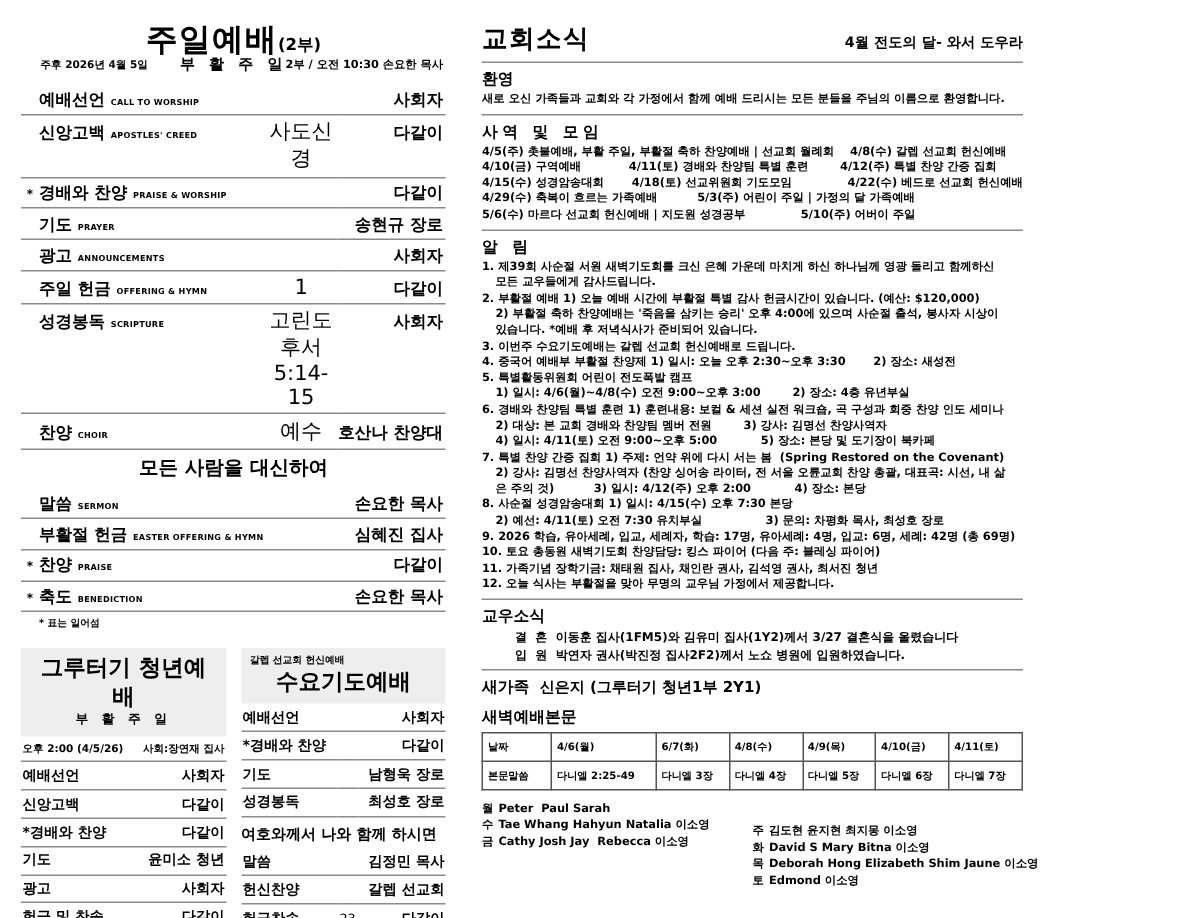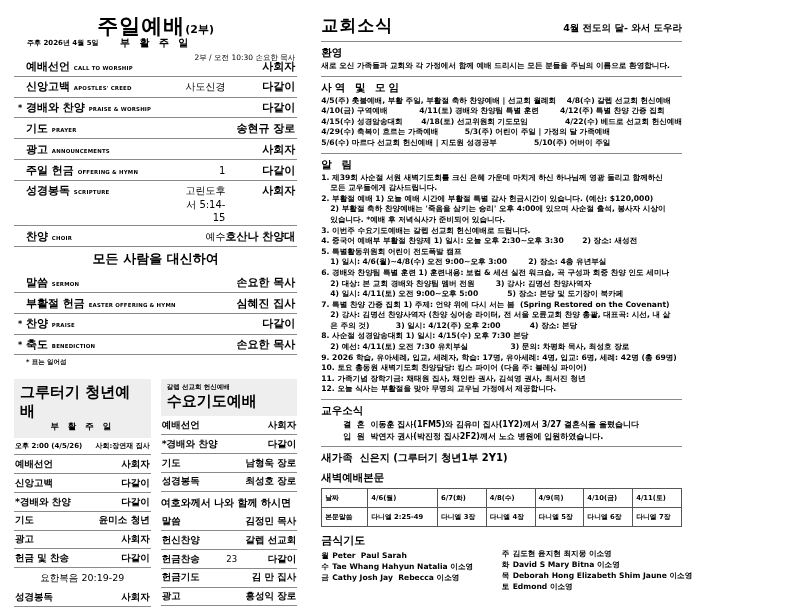"2부 / 오전 10:30 손요한" .svc-lead { font-weight: normal -> bold; top: 39px -> 24px }
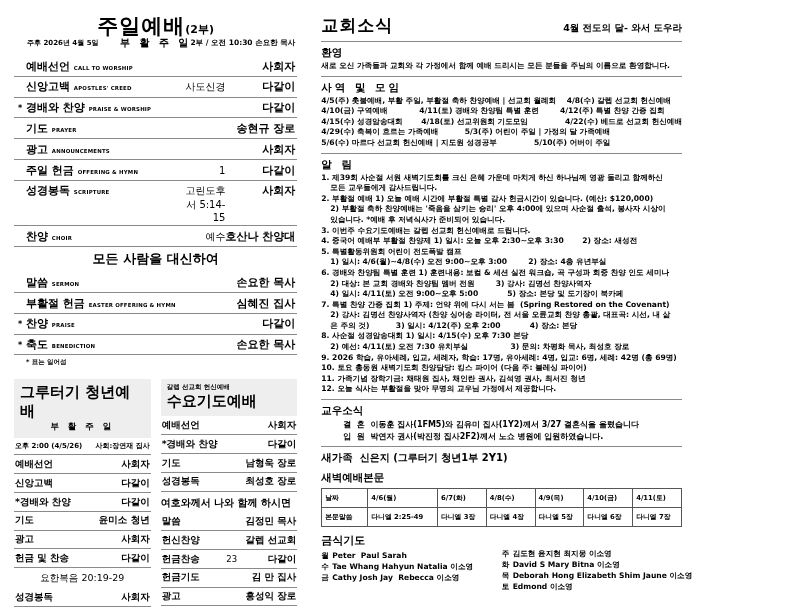"사도신경" .ord .c-mid { font-size: 10px -> 14px; text-align: right -> center }
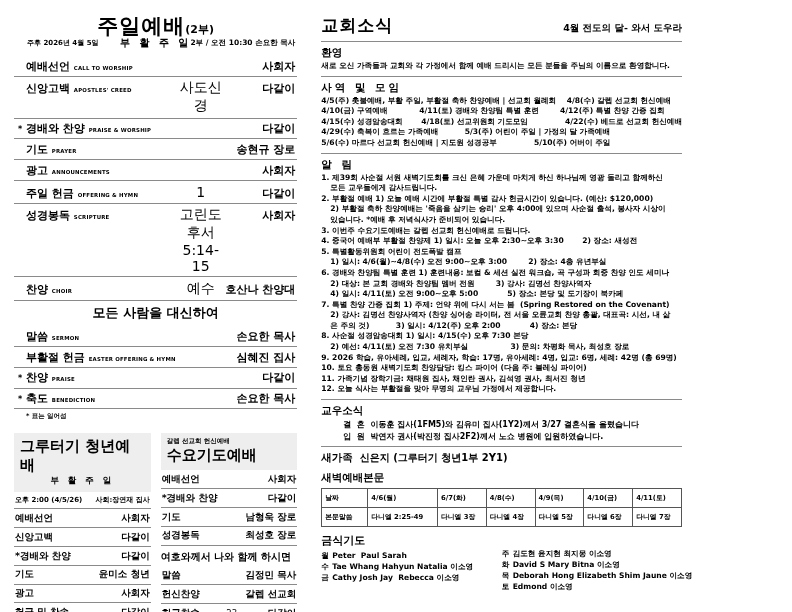"그루터기 청년예배" .box-hd .ttl { text-align: left -> center }
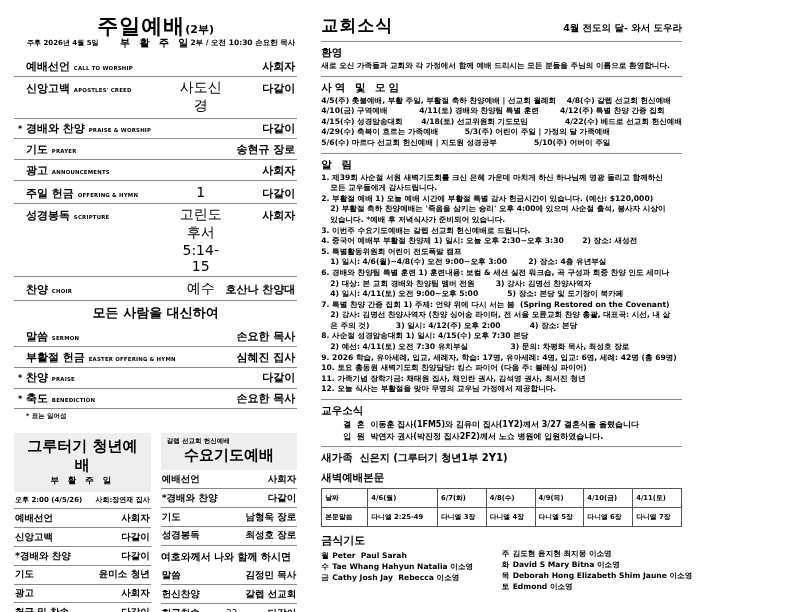"금식기도" div.ftitle { html: <div>금식기도</div> -> none }
